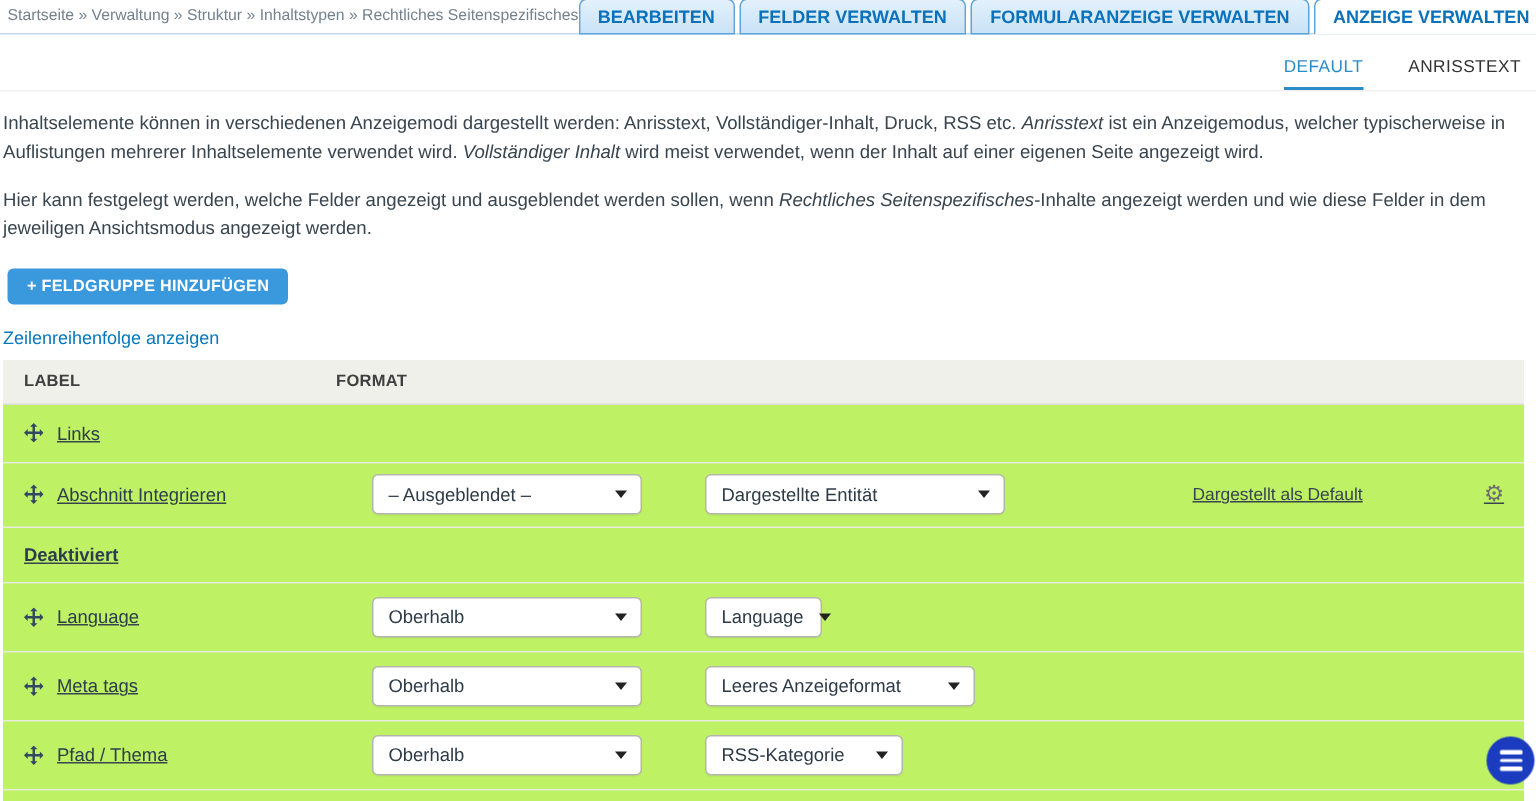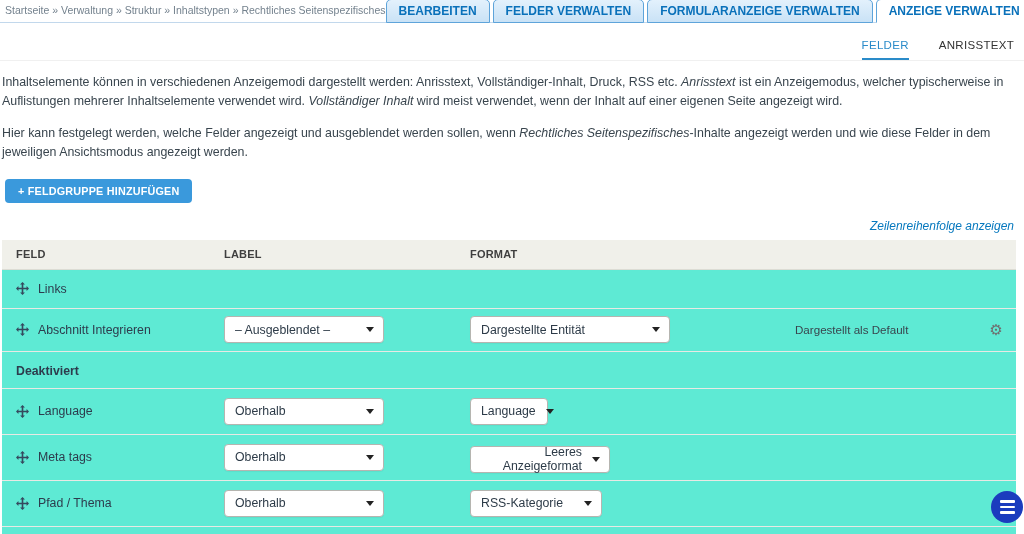"FELDER" a.subtab { text: FELDER -> DEFAULT }
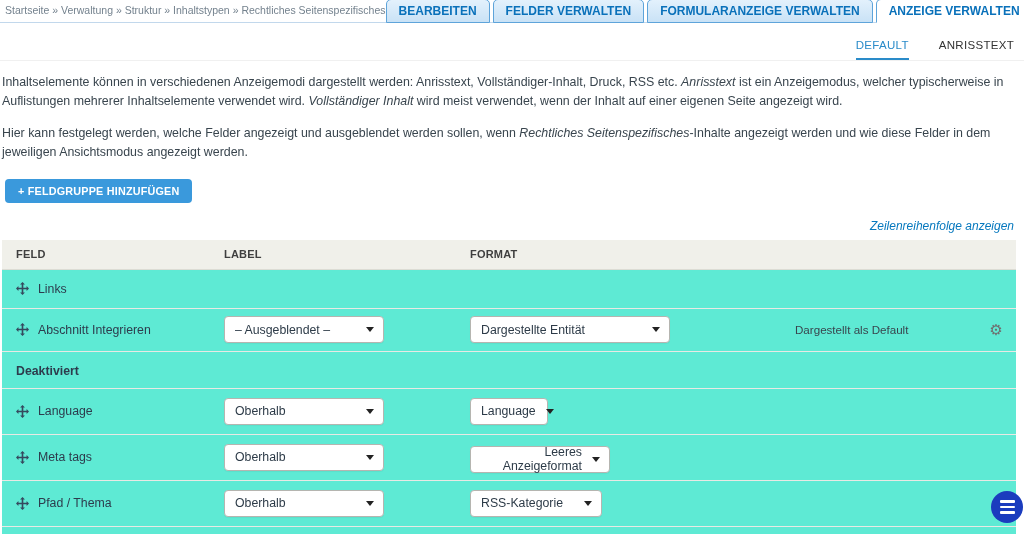"Zeilenreihenfolge anzeigen" .row-order { font-style: italic -> none; text-align: right -> none }
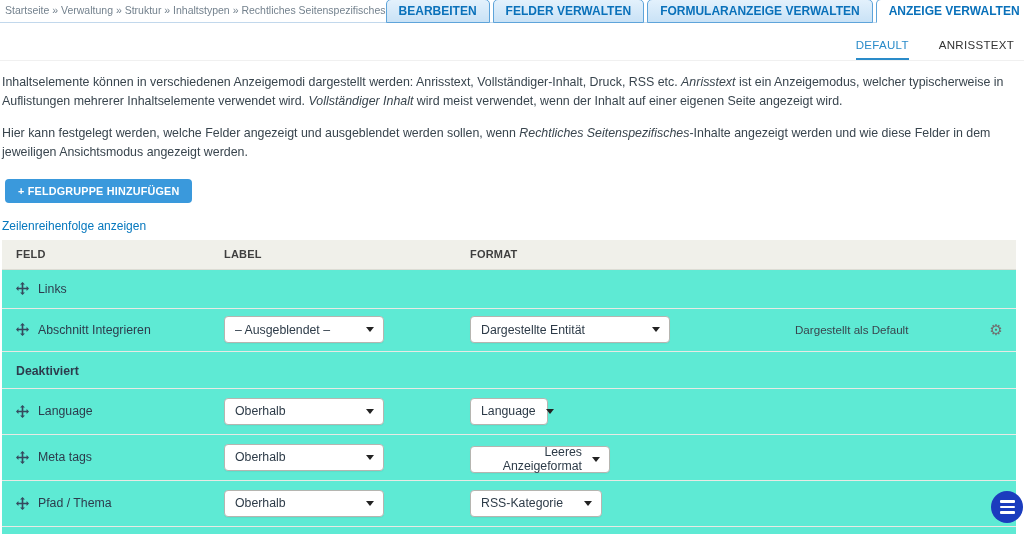"FELD" div.hcell { html: <div>FELD</div> -> none }
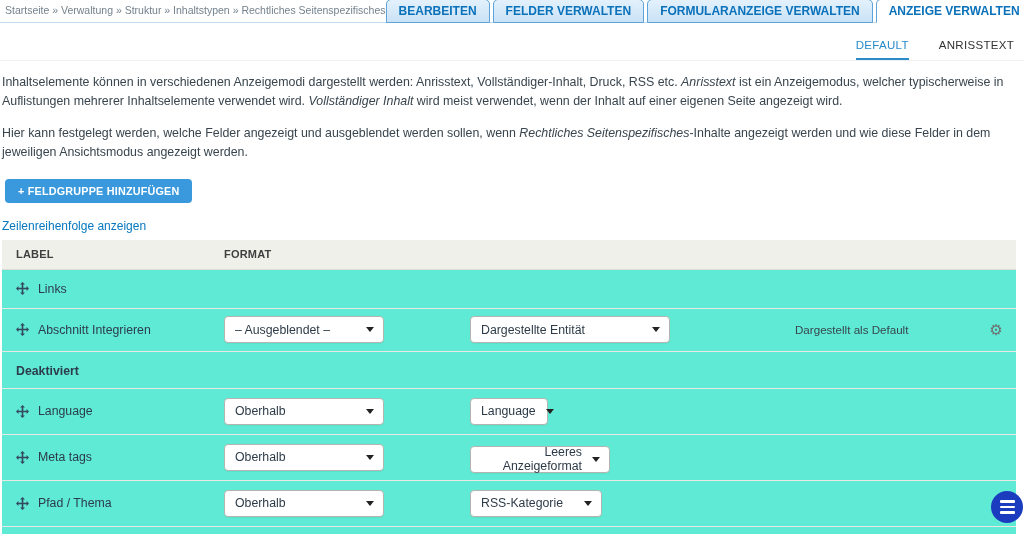"Links" .trow { background: #5eead4 -> #bef264; text-decoration: none -> underline }
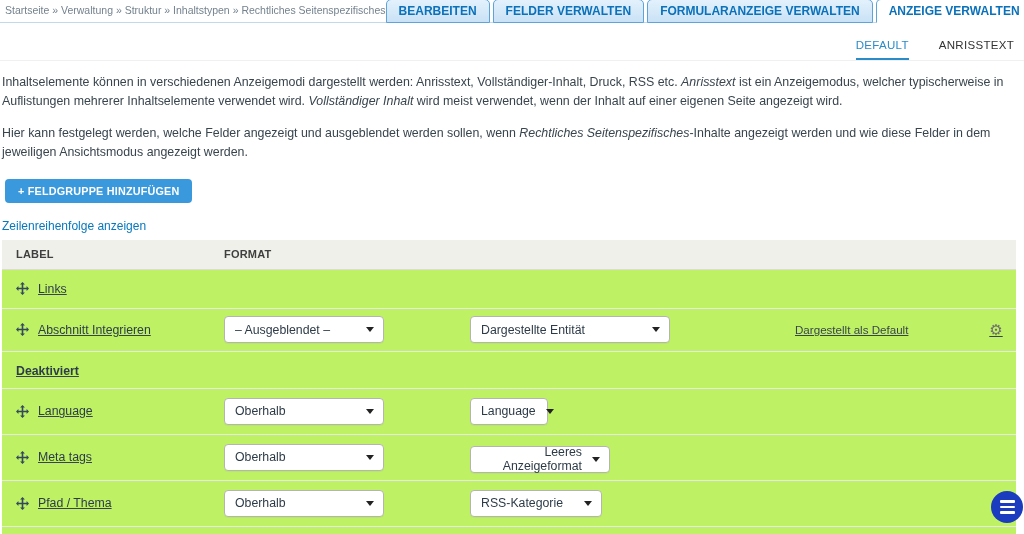"– Ausgeblendet –" .w160 { margin-left: none -> 24px; width: 160px -> 180px }
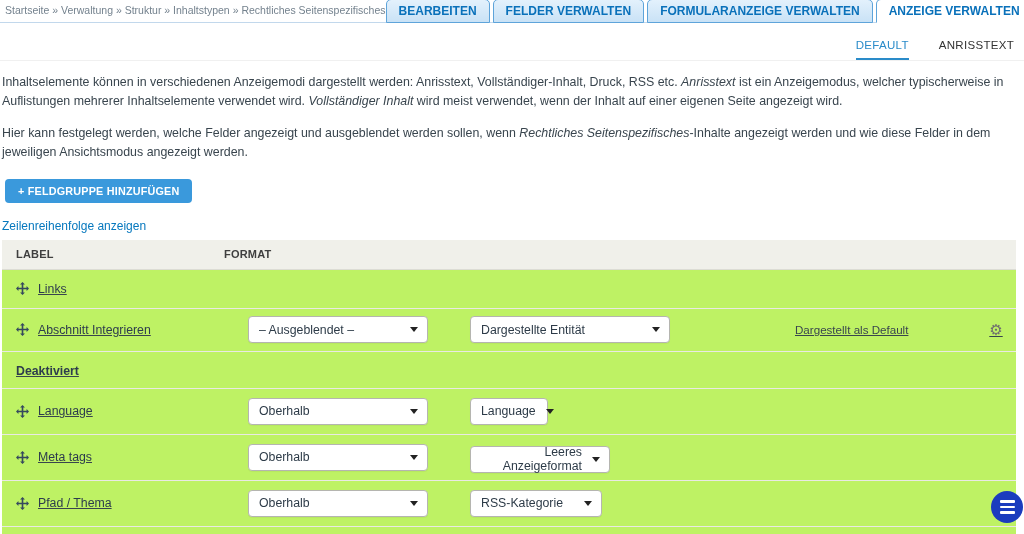"Leeres Anzeigeformat" .w148 { width: 140px -> 180px }
